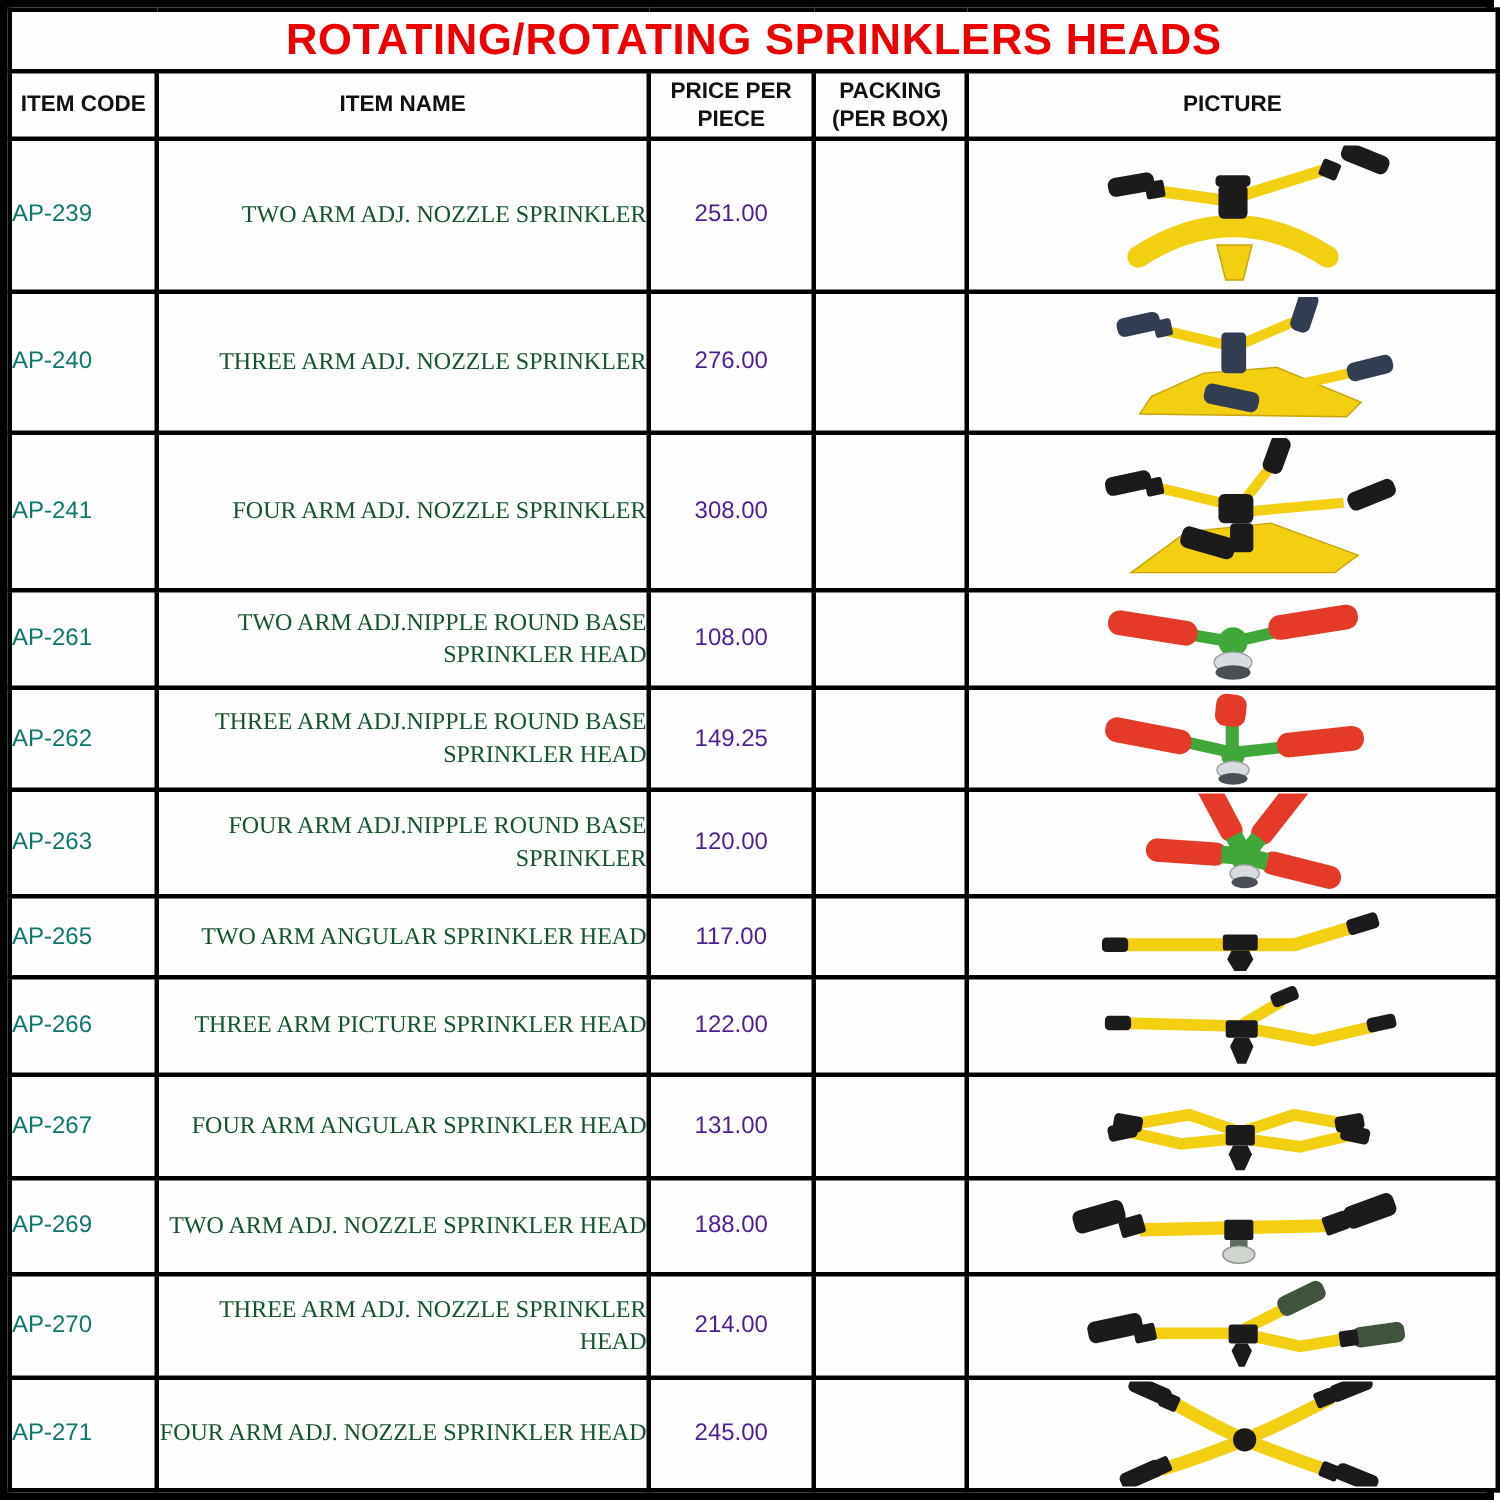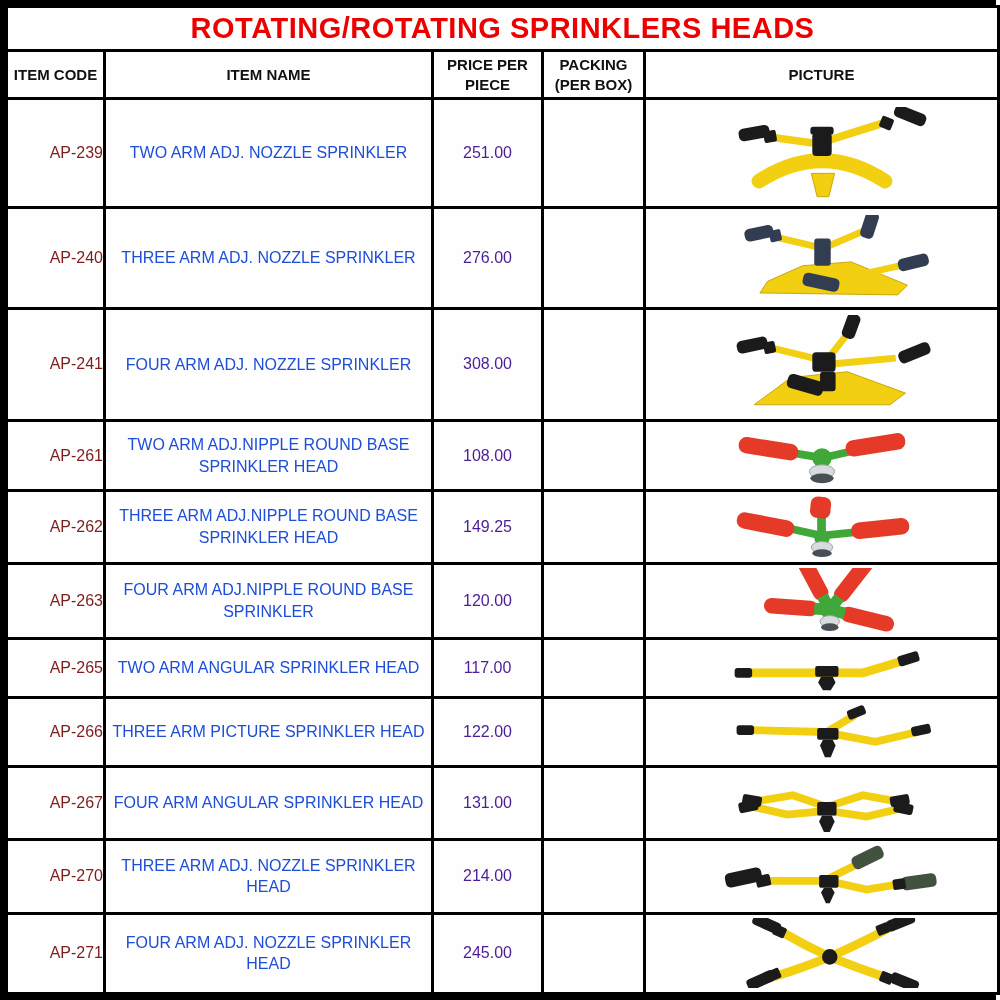"AP-239" .code-cell { color: #7f1d1d -> #0f766e; text-align: right -> left }
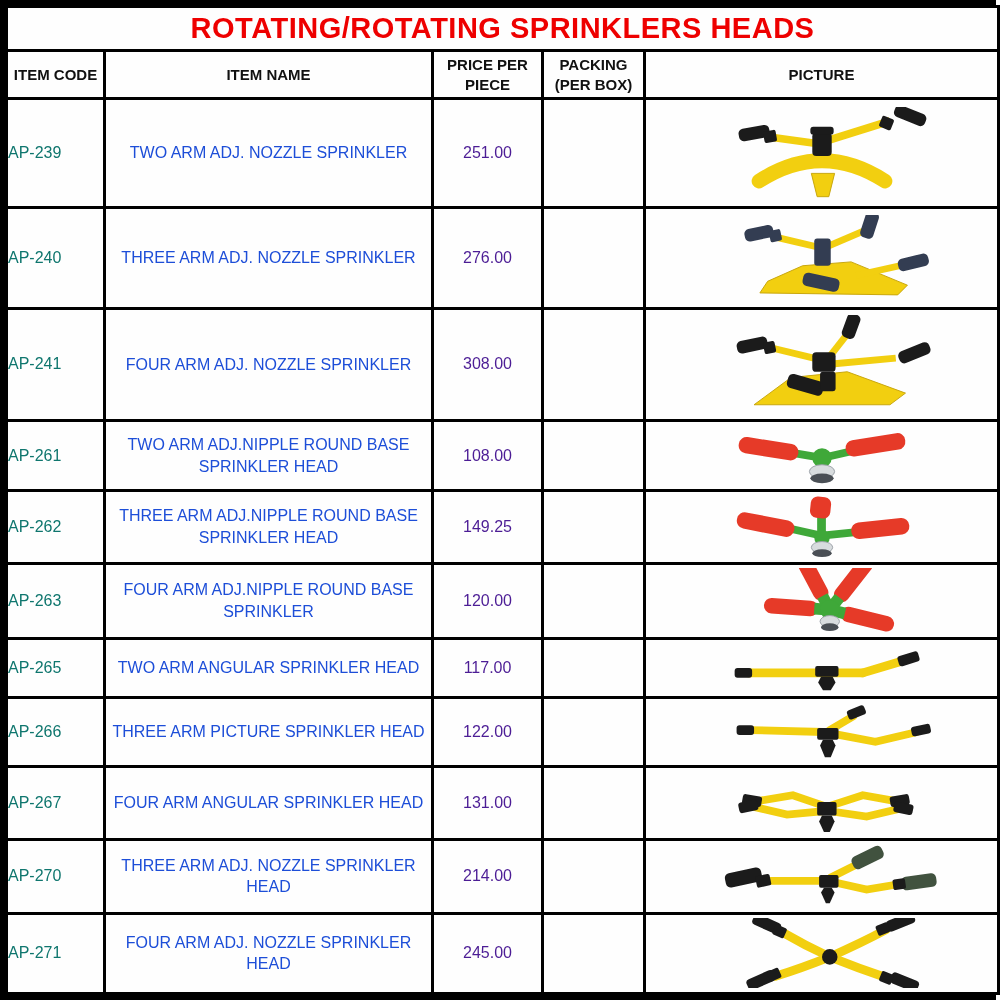"TWO ARM ADJ. NOZZLE SPRINKLER" .name-cell { color: #1d4ed8 -> #14532d; font-family: none -> Liberation Serif, serif; text-align: center -> right }
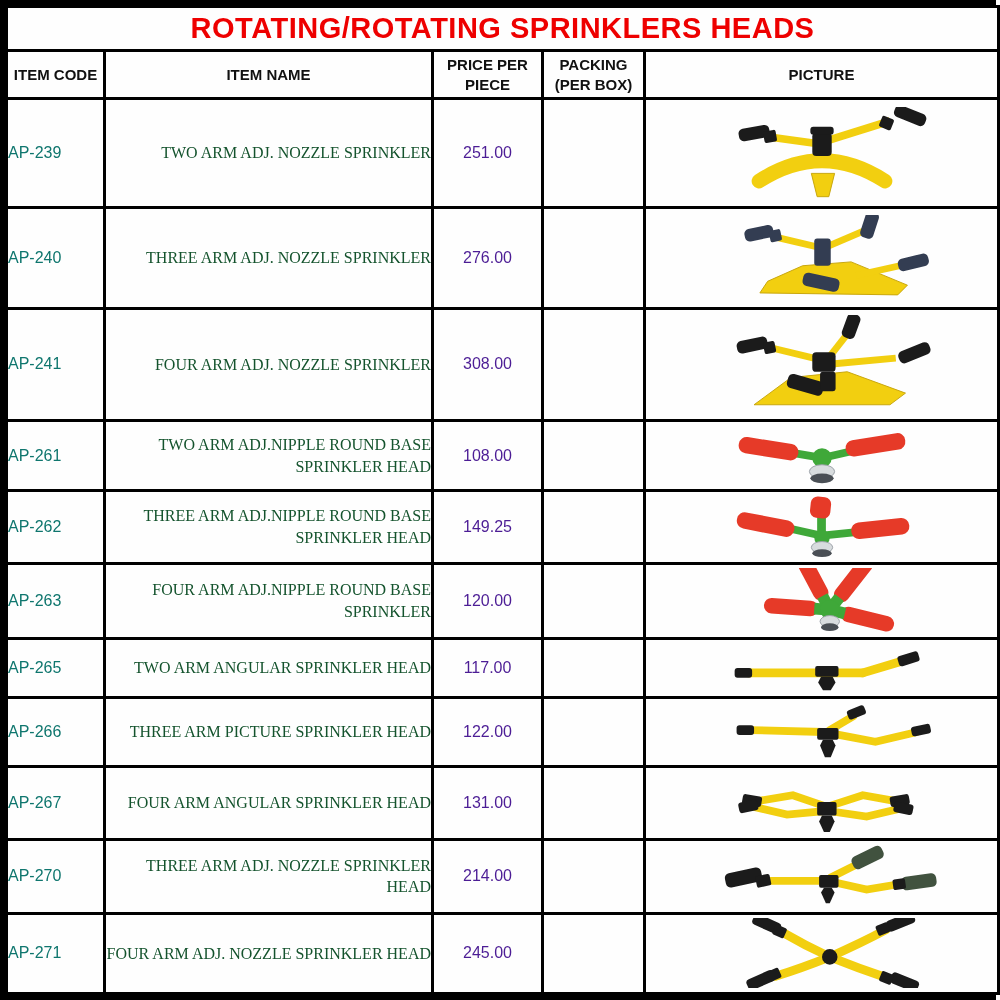"AP-269" tr.r10 { html: none -> <tr> <td>AP-269</td> <td>TWO ARM ADJ. NOZZLE SPRINKLER HEAD</td> <td>188.00</td> <td></td> <td> <svg> <line></line> <rect></rect> <rect></rect> <rect></rect> <rect></rect> <rect></rect> <rect></rect> <ellipse></ellipse> </svg> </td> </tr> }
